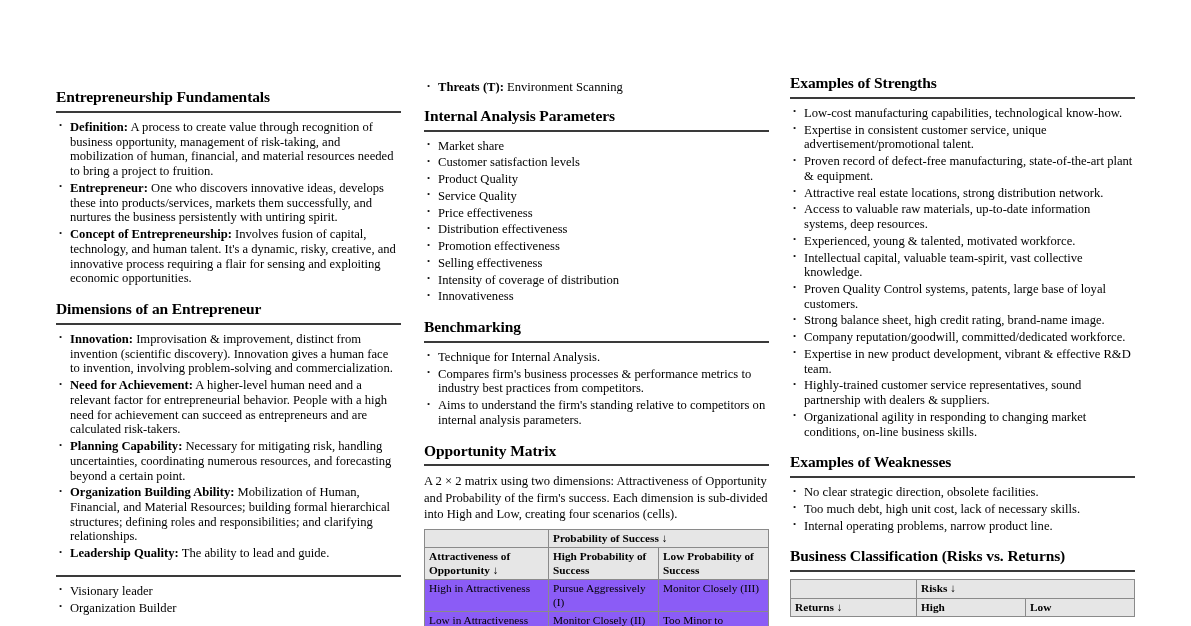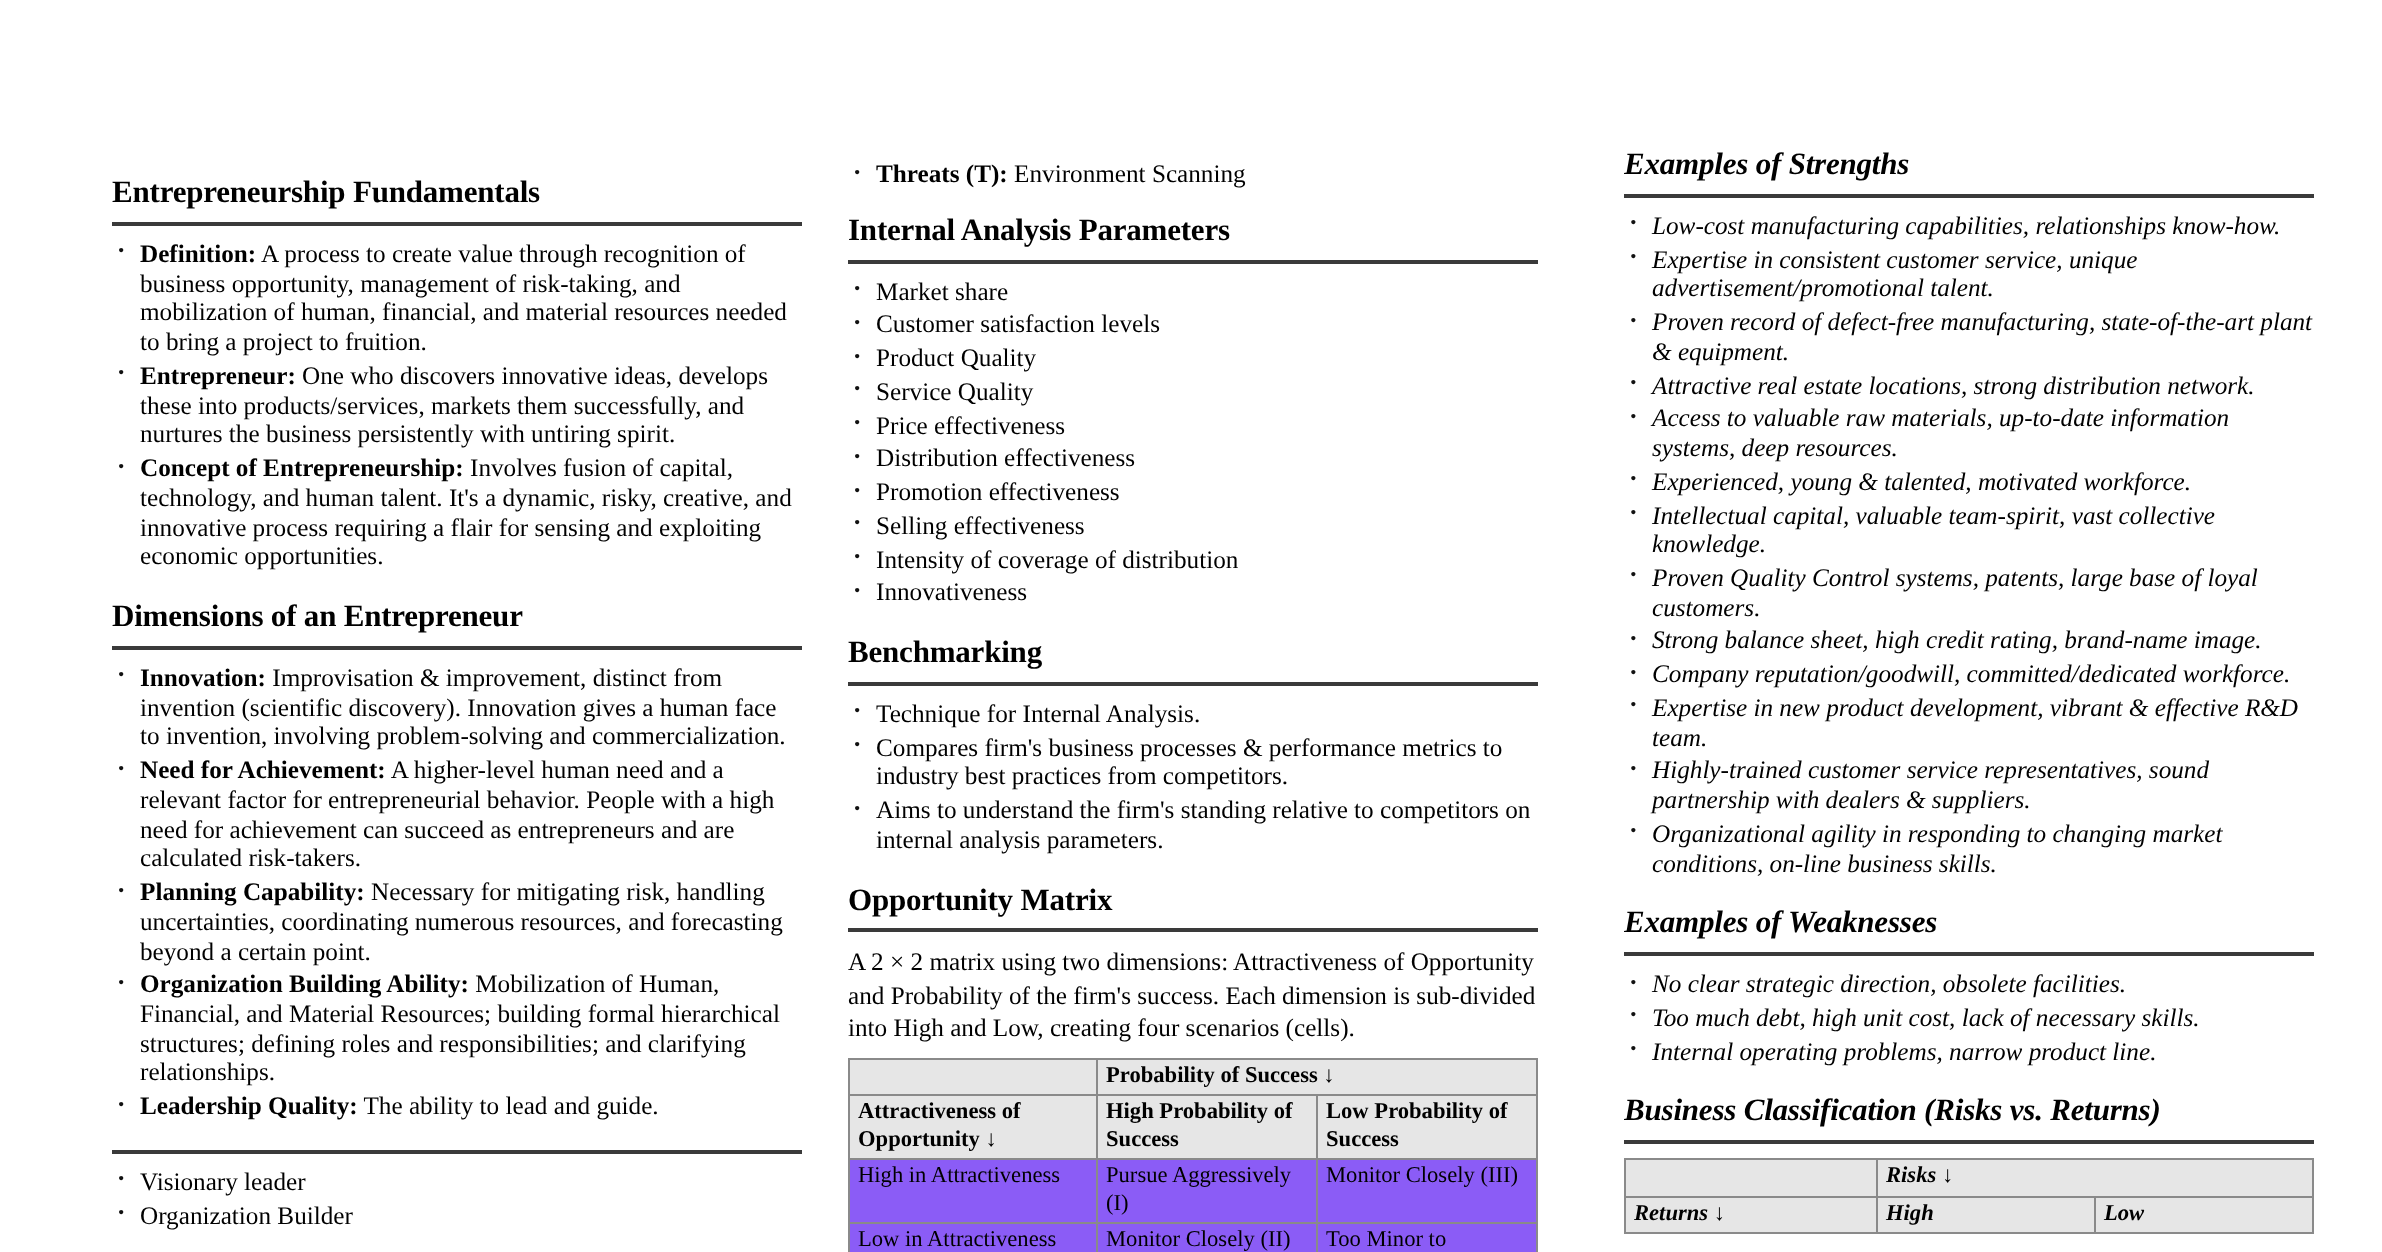"Examples of Strengths" .col-3 { font-style: italic -> none; left: 812px -> 790px }
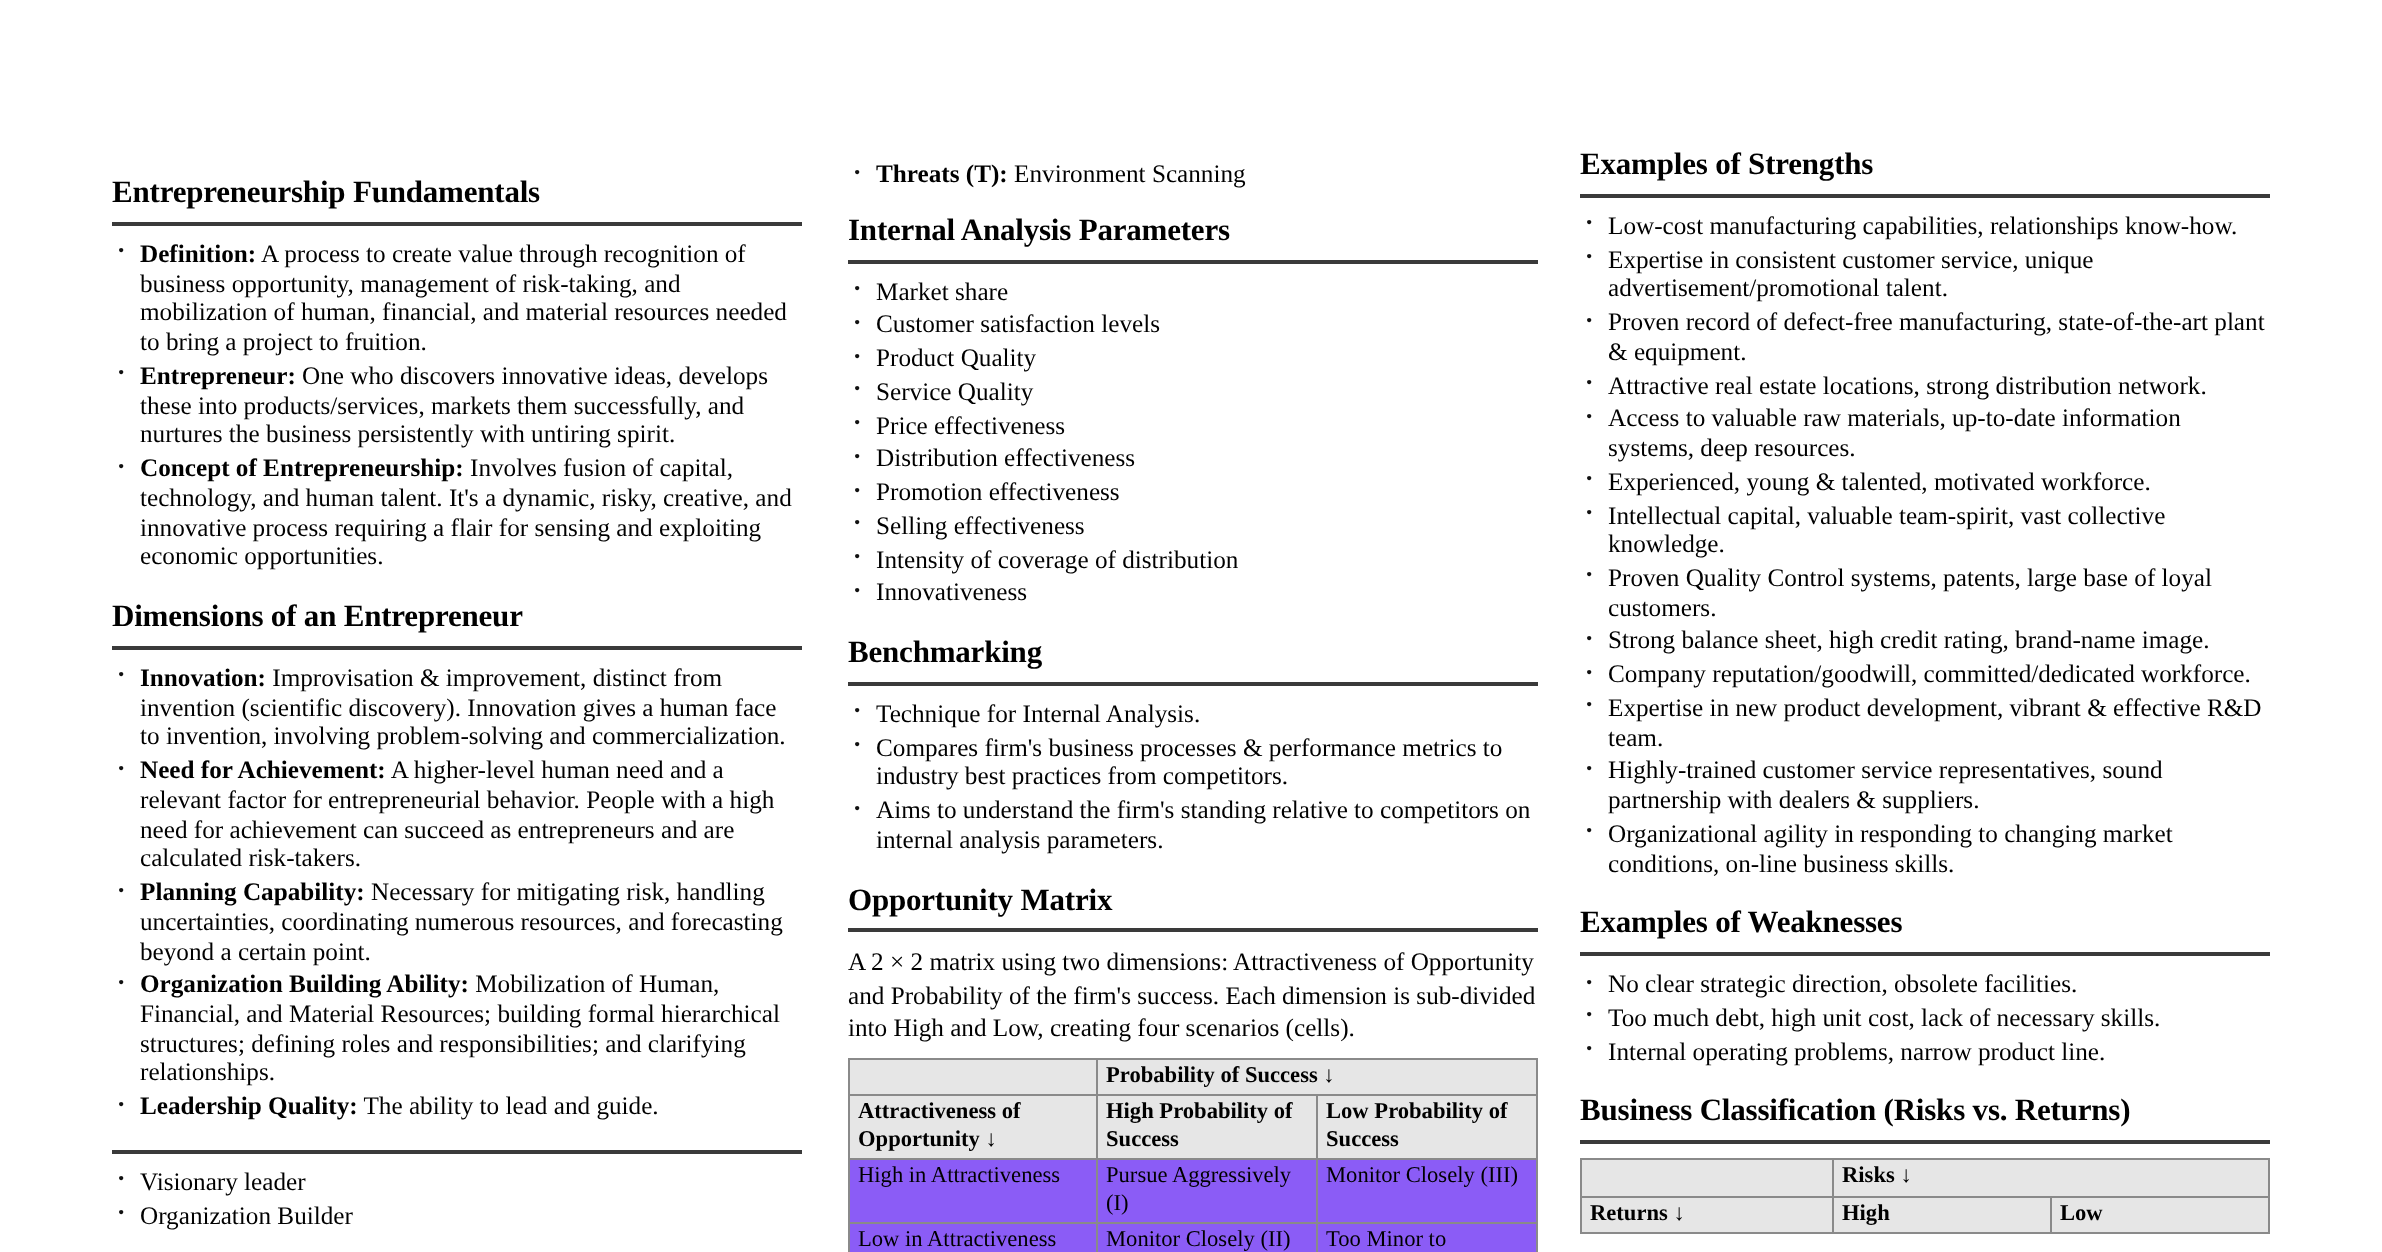"Low-cost manufacturing capabilities," span { text: relationships -> technological }
